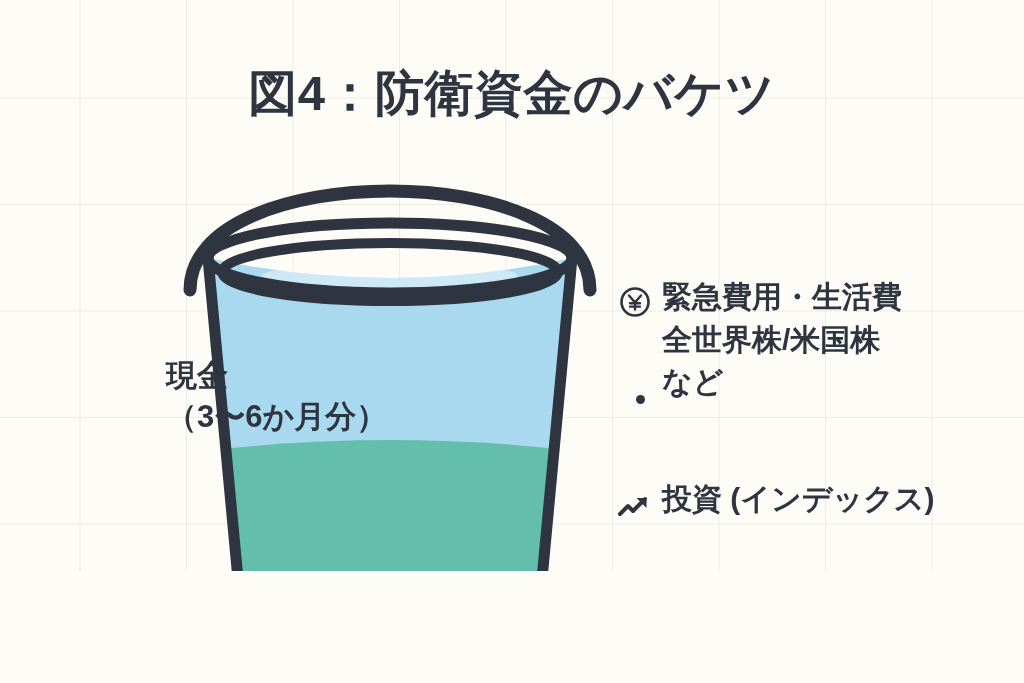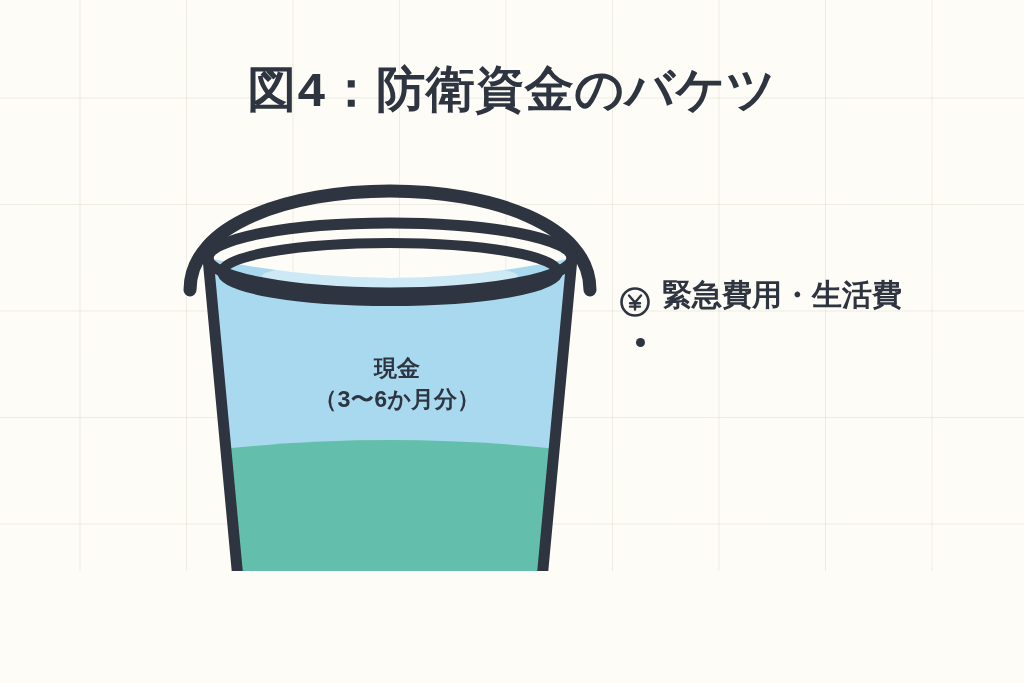"図4：防衛資金のバケツ" #stage { font-family: Liberation Mono, monospace -> none }
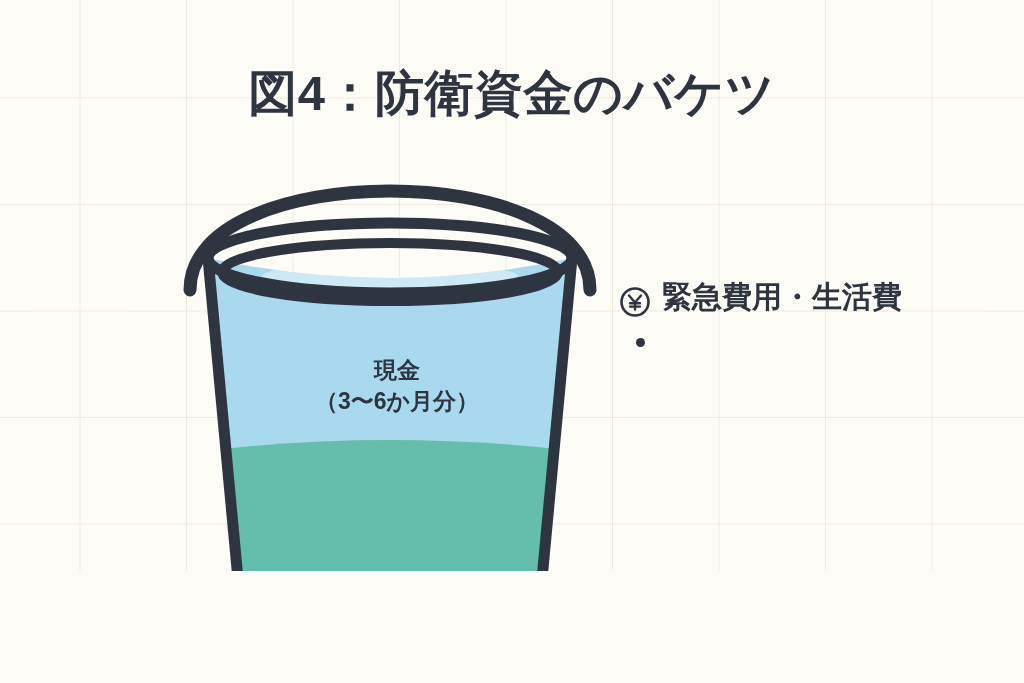"全世界株/米国株" span.note-text { html: none -> <span> <span>全世界株/米国株</span> <span>など</span> </span> }
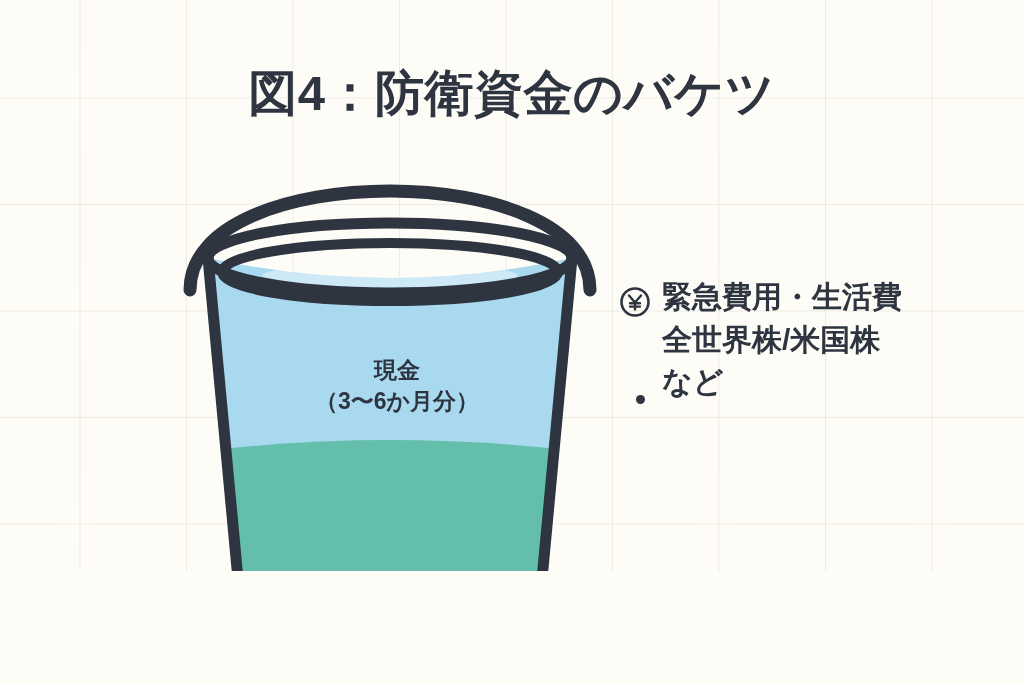"現金" .bucket-label { font-size: 23px -> 31px; left: 7px -> 16px; text-align: center -> left }
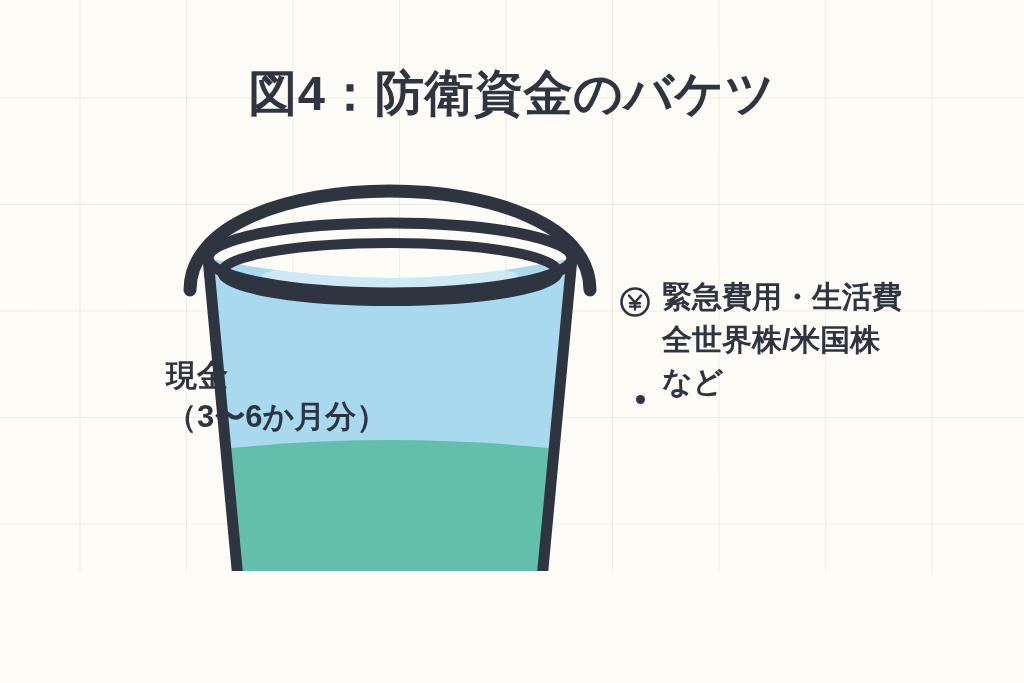"投資 (インデックス)" div.note-row { html: none -> <div> <span> <svg> <path></path> <path></path> </svg> </span> <span>投資 (インデックス)</span> </div> }
